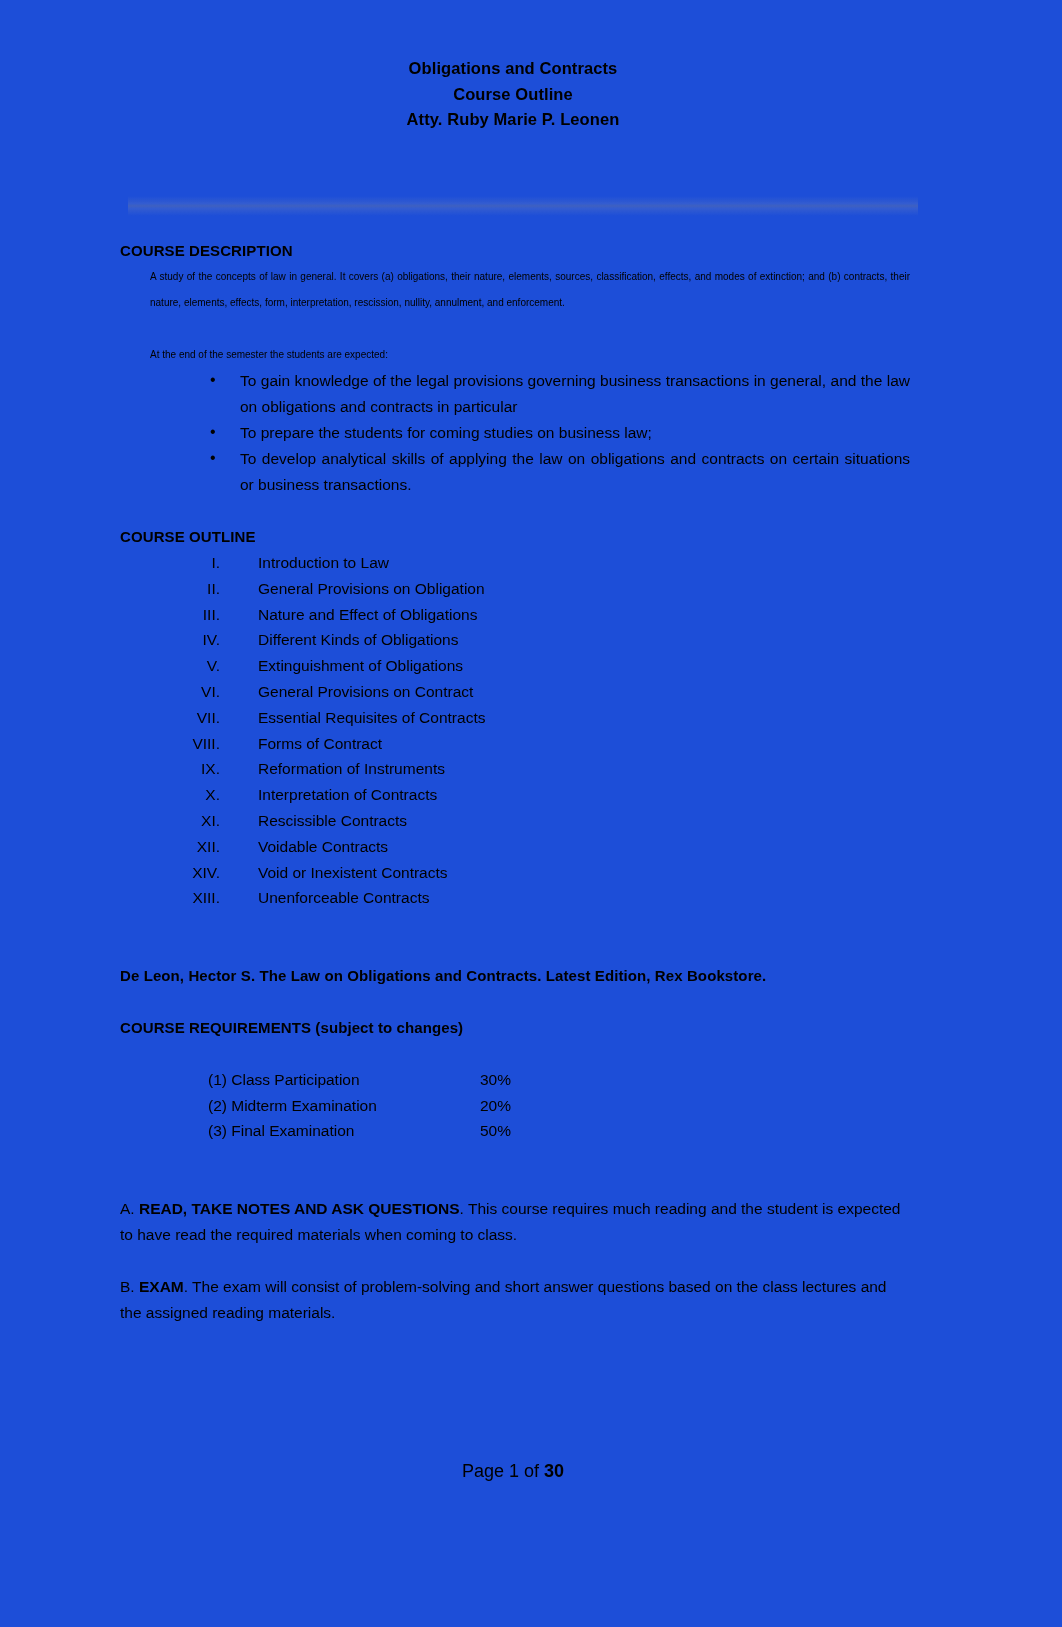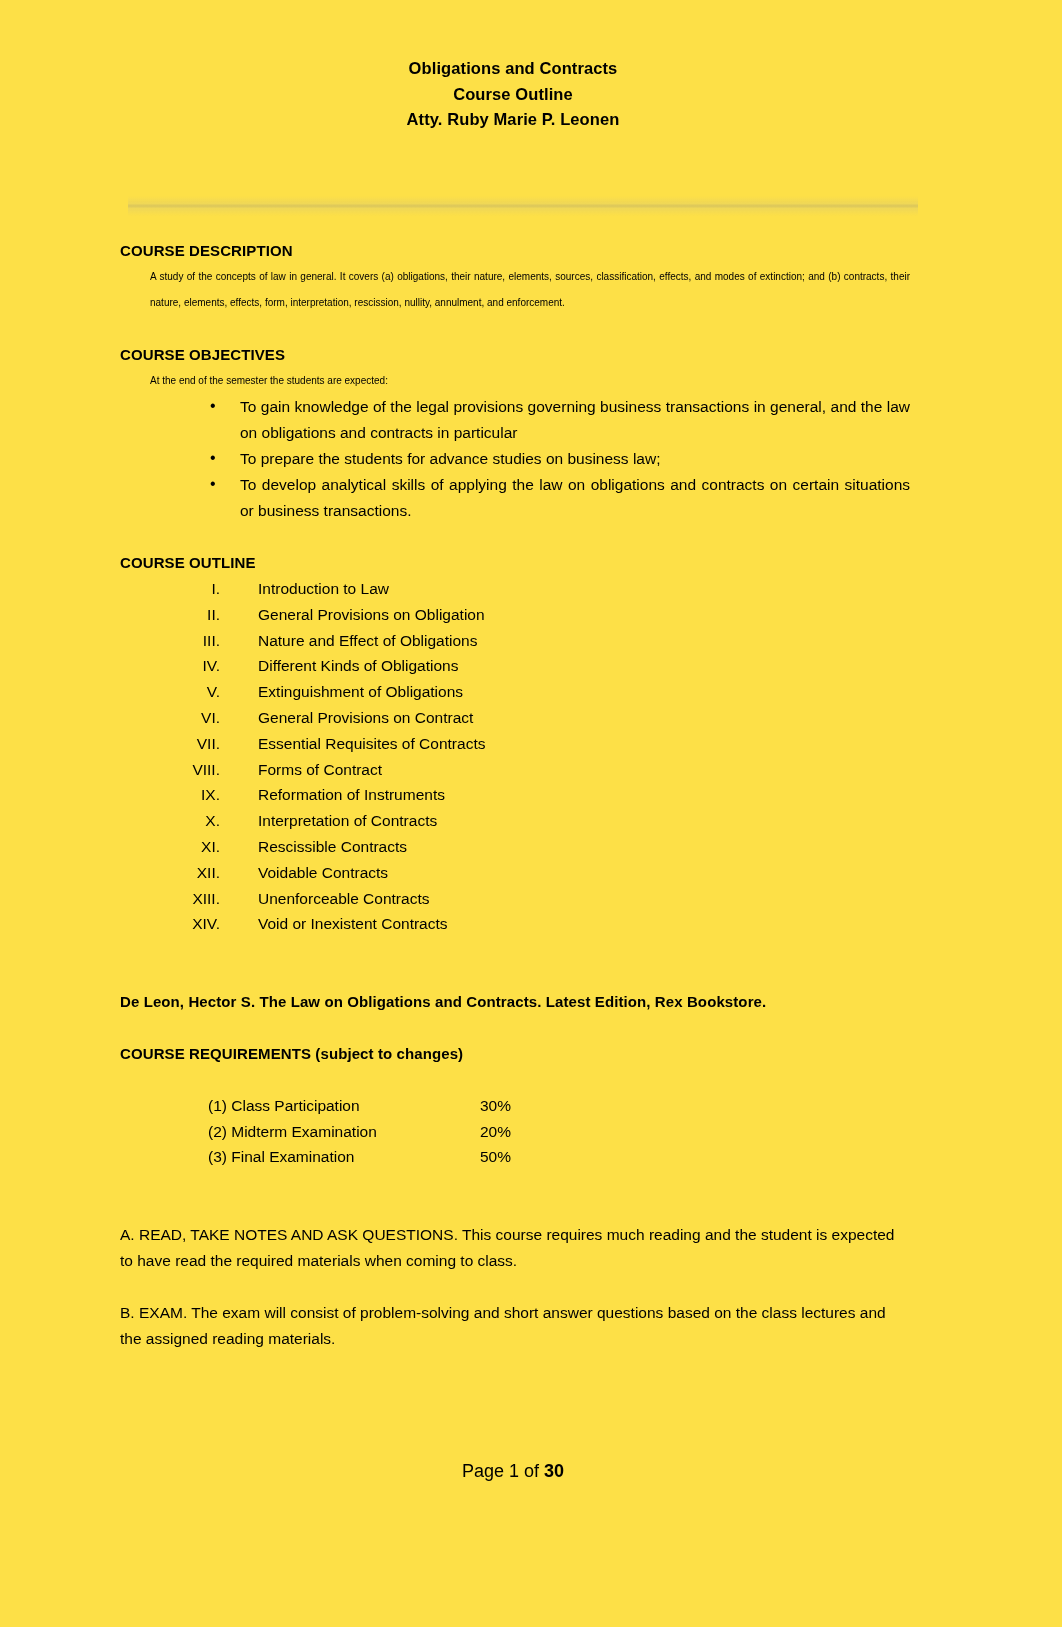"Obligations and Contracts" .page { background: #fde047 -> #1d4ed8 }
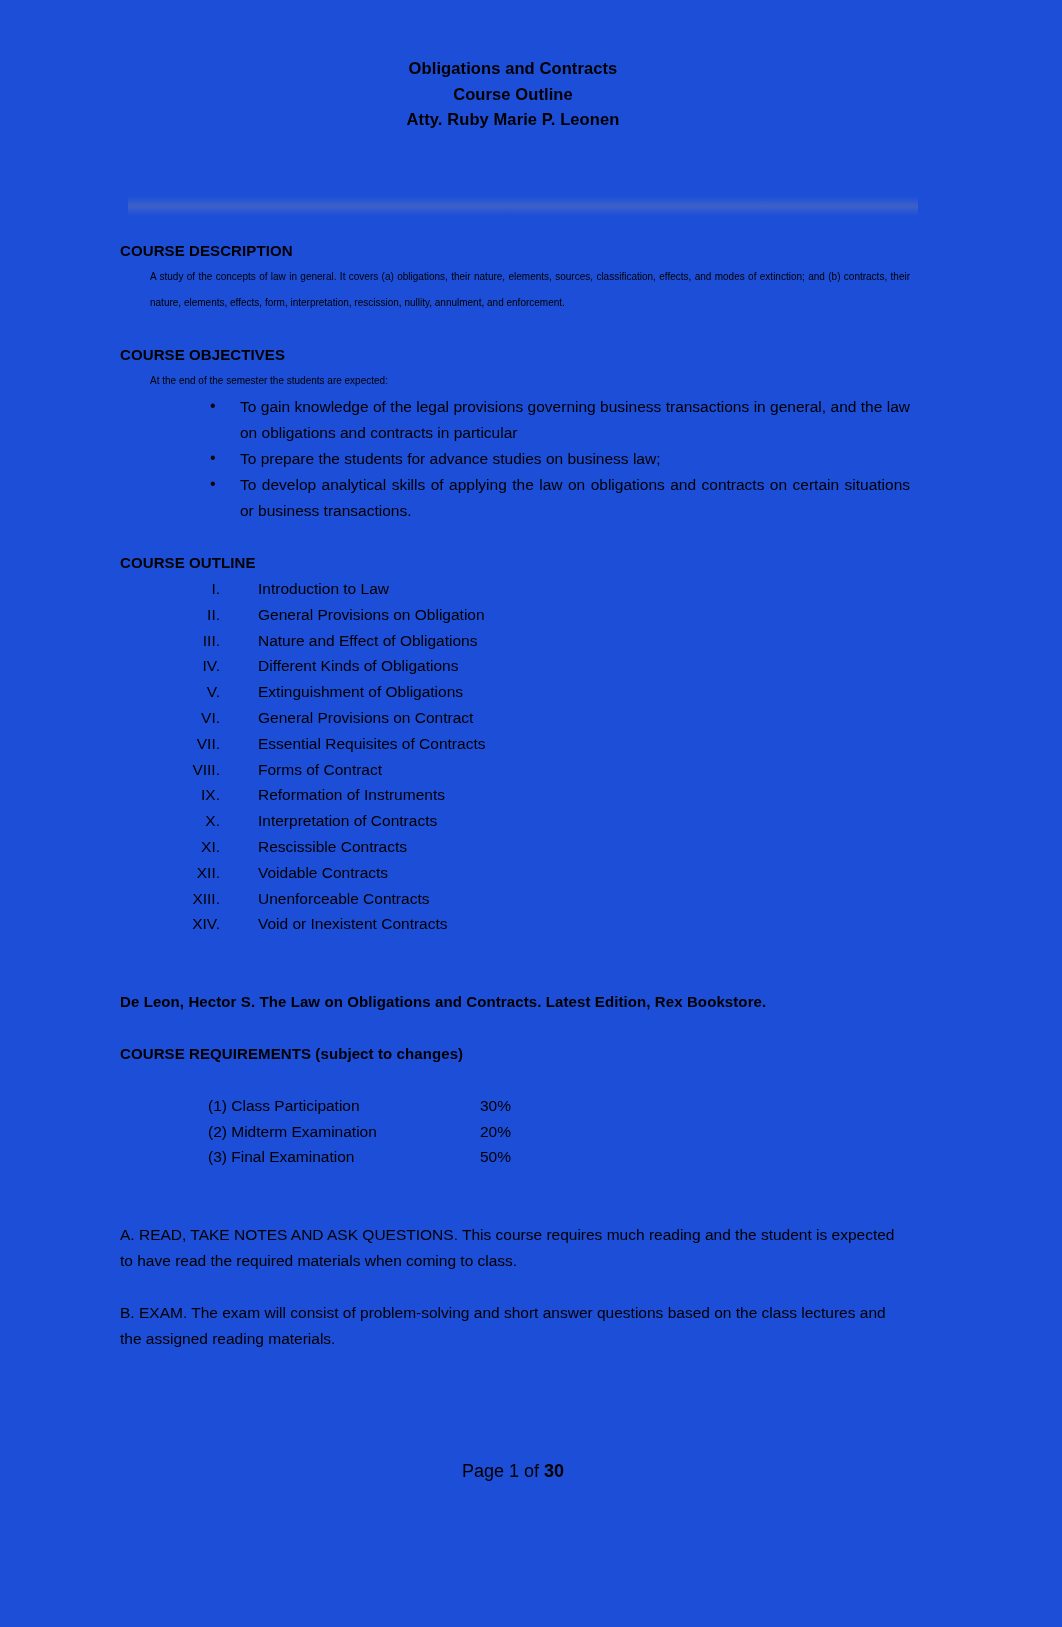"COURSE OBJECTIVES" div.sec-head { html: <div>COURSE OBJECTIVES</div> -> none }
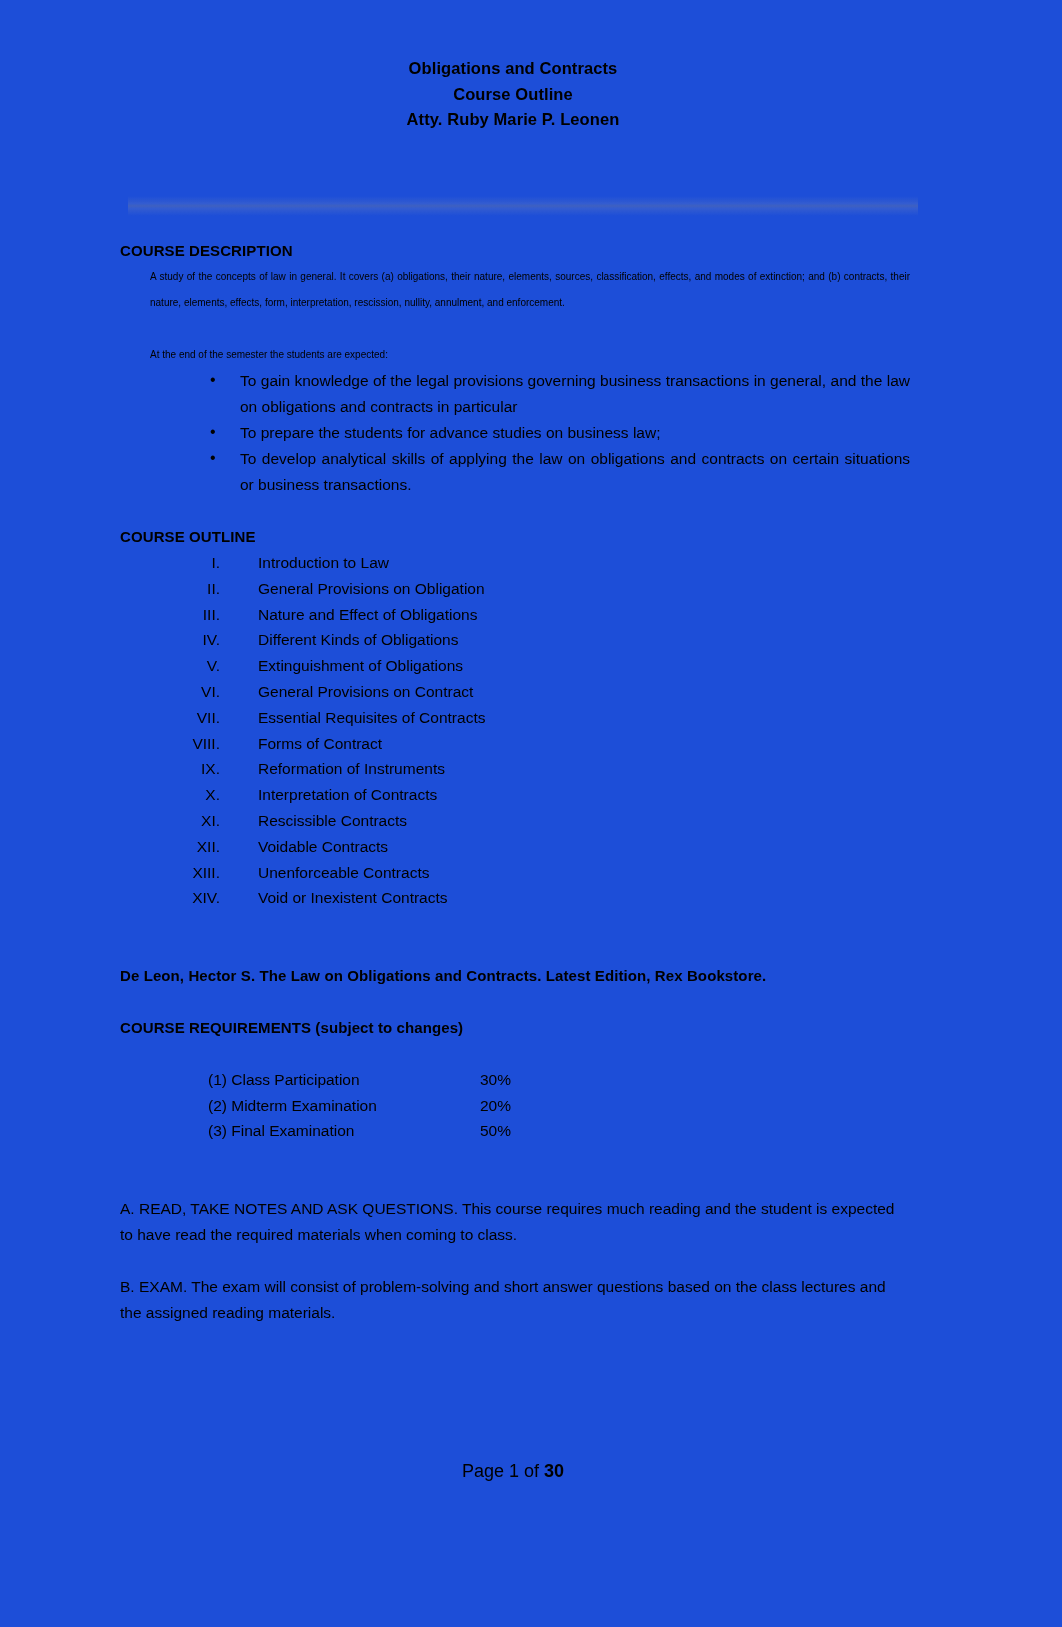"To prepare the students for" li { text: advance -> coming }
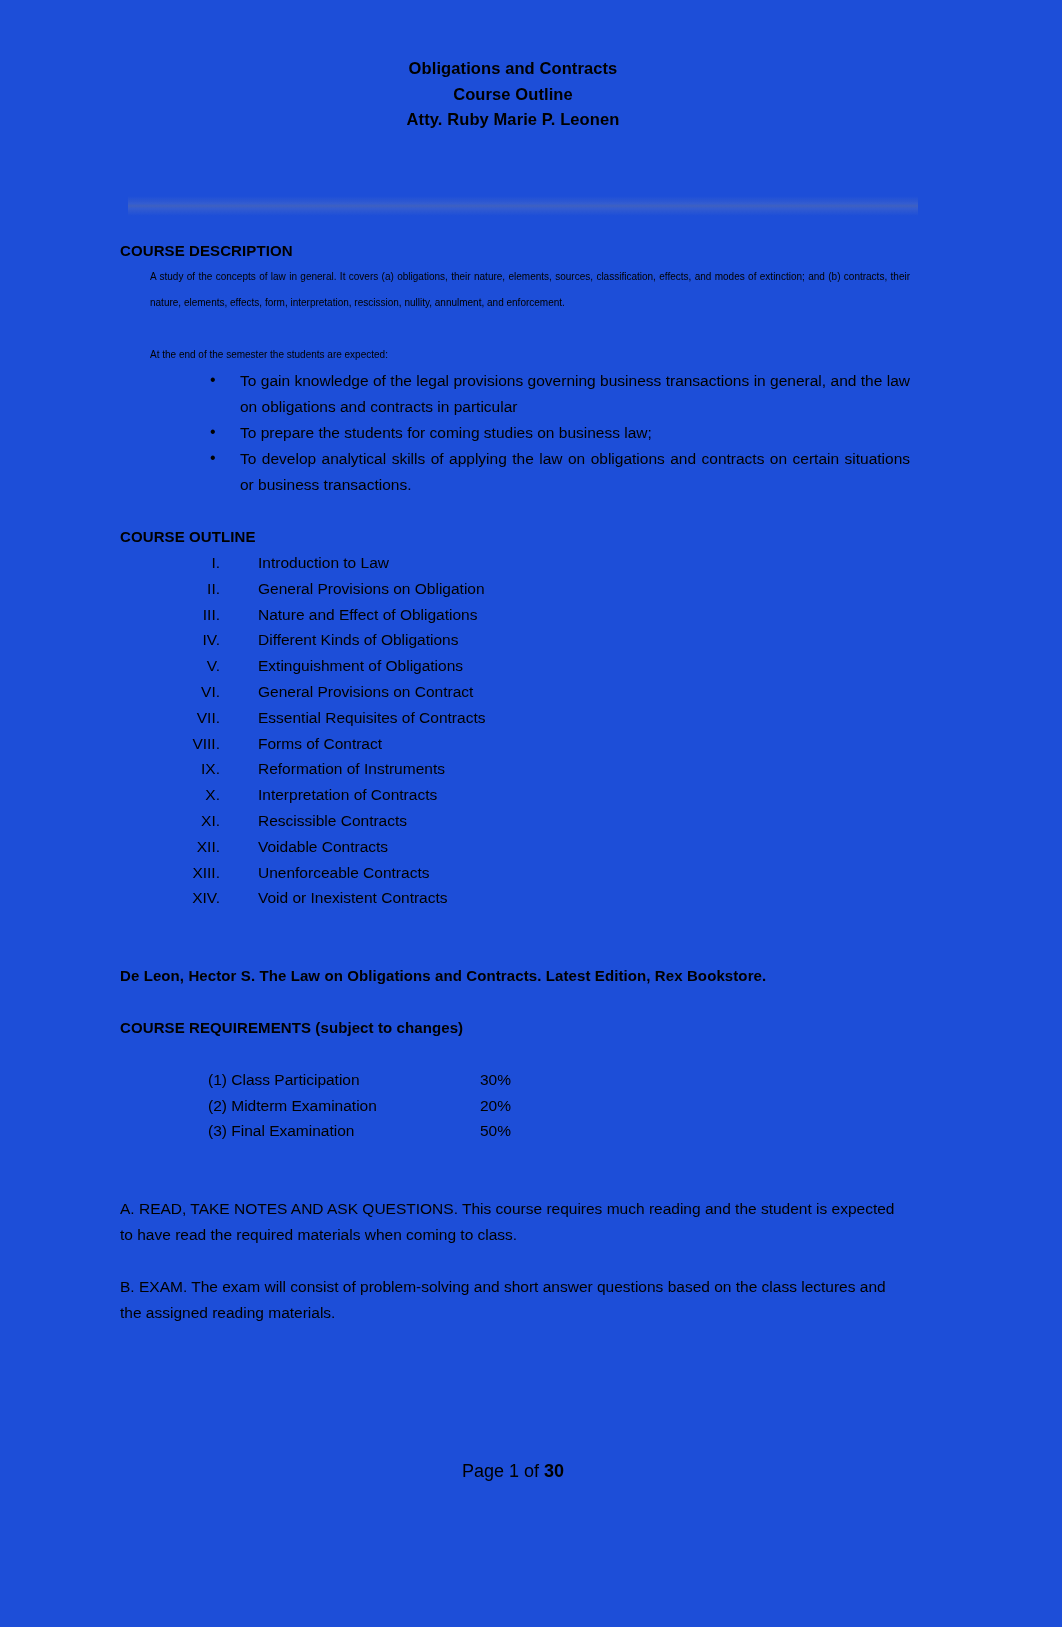"XIII." div.outline-row { order: before "XIV." -> after "XIV." }
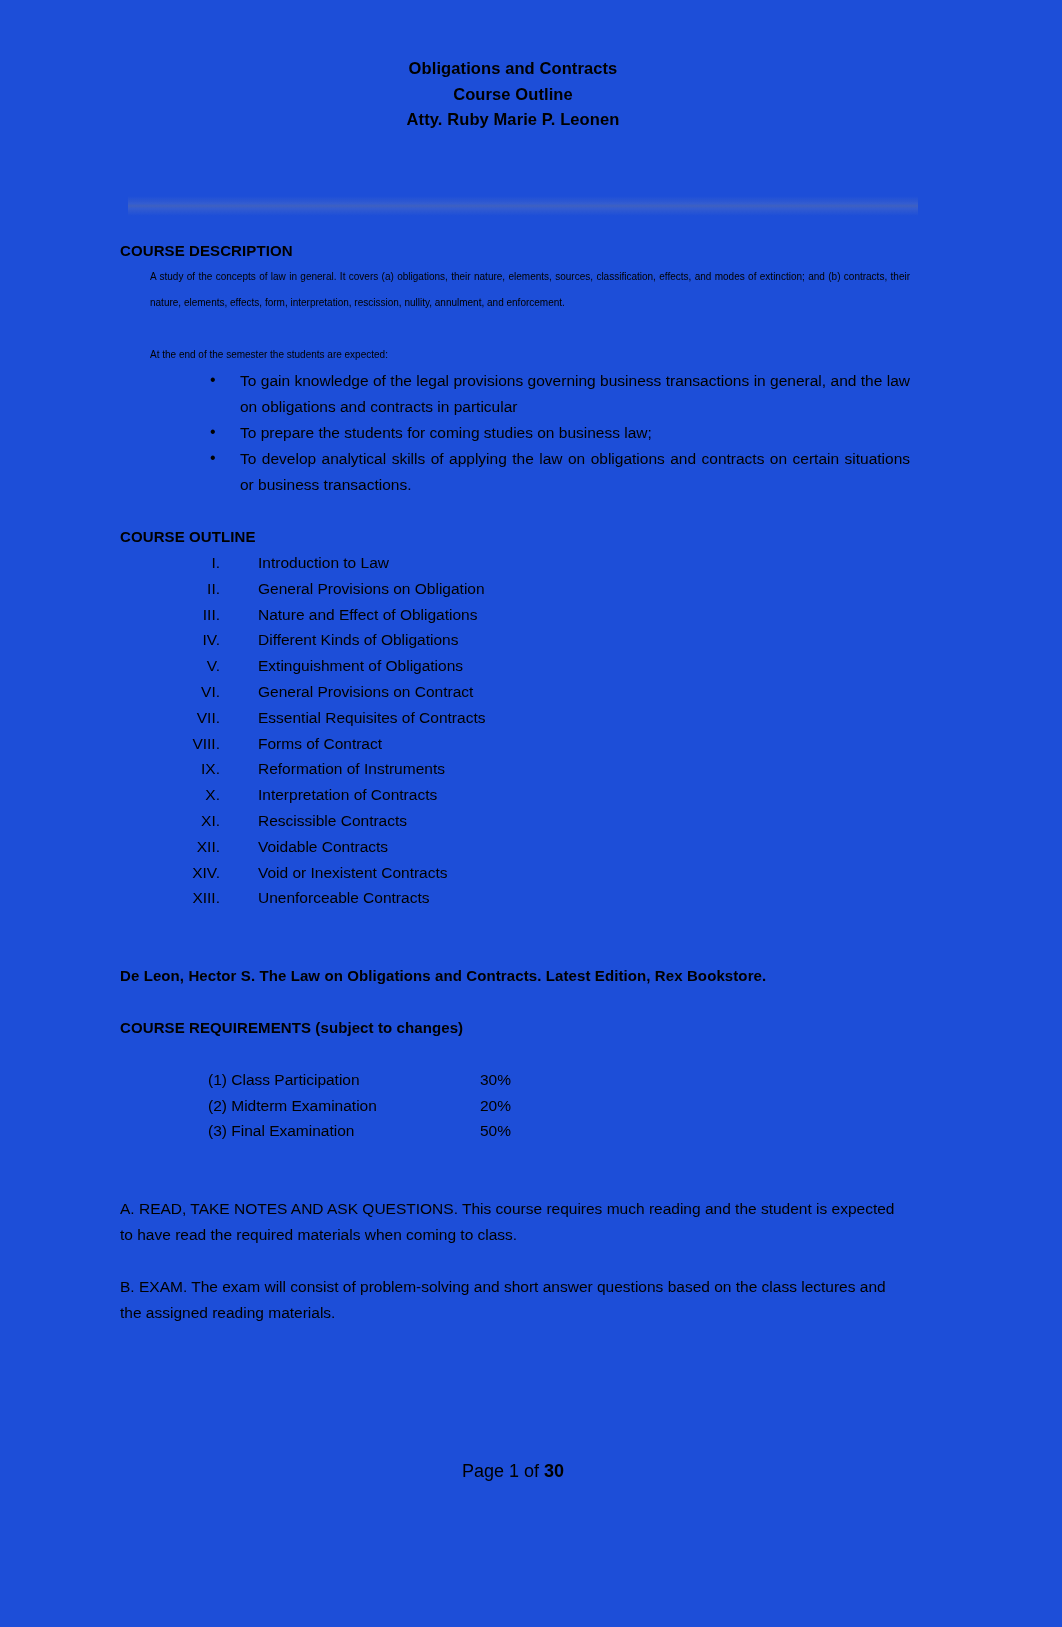"READ, TAKE NOTES AND ASK" .strong-inline { font-weight: normal -> bold }
